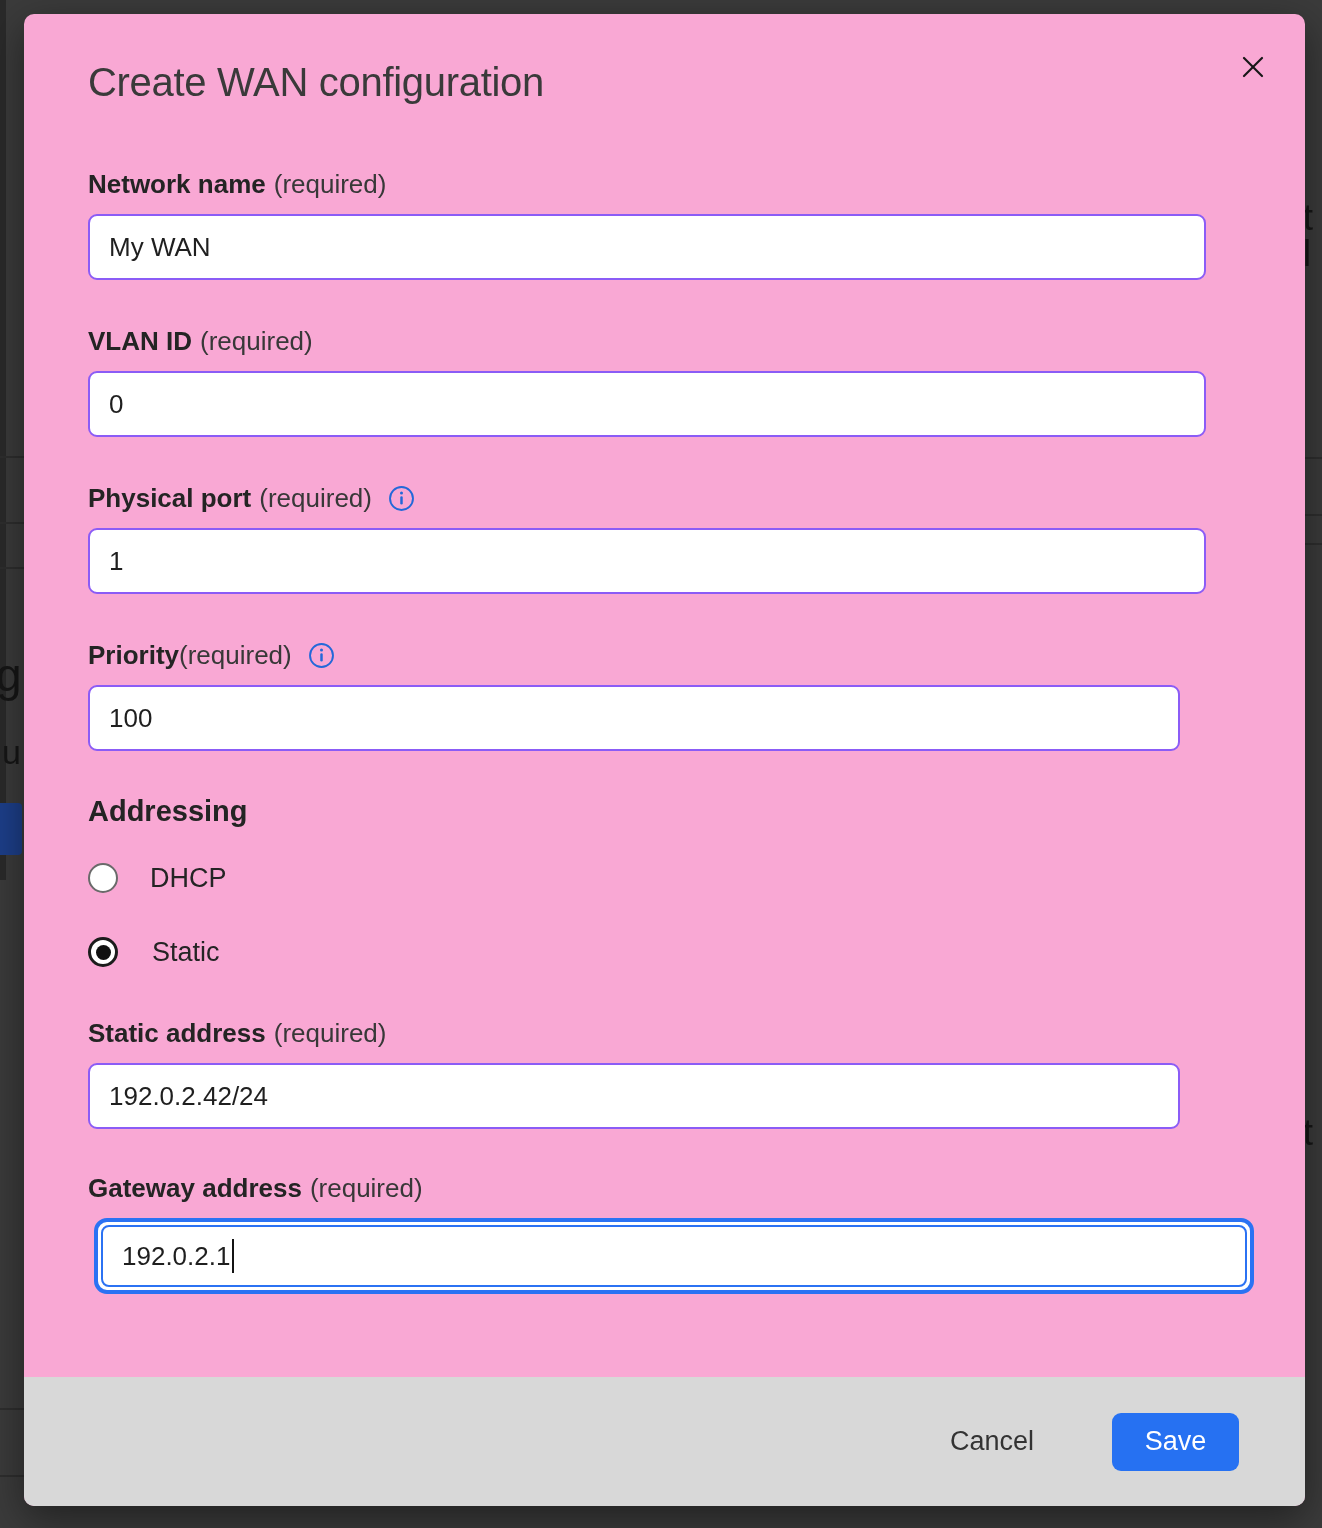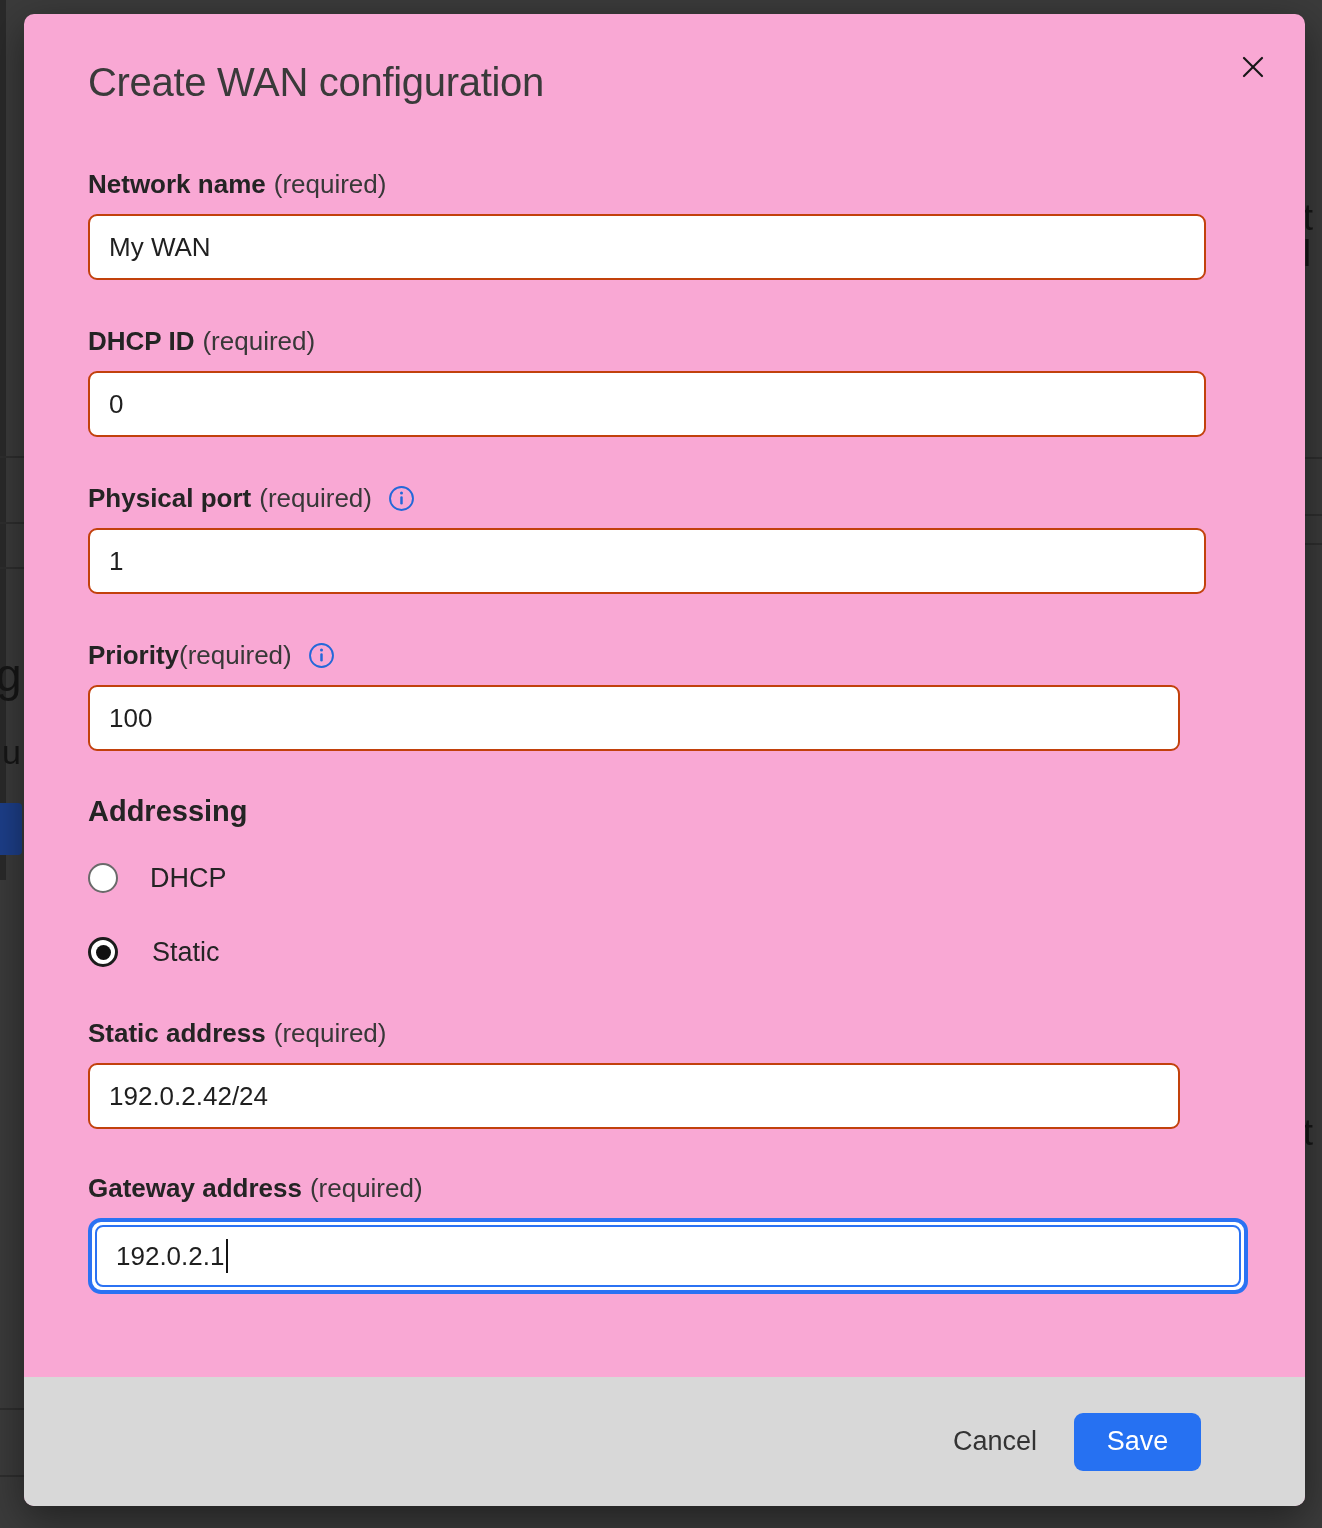"My WAN" input.txt, .txt-div { border: 2px solid #c2410c -> 2px solid #8b5cf6 }
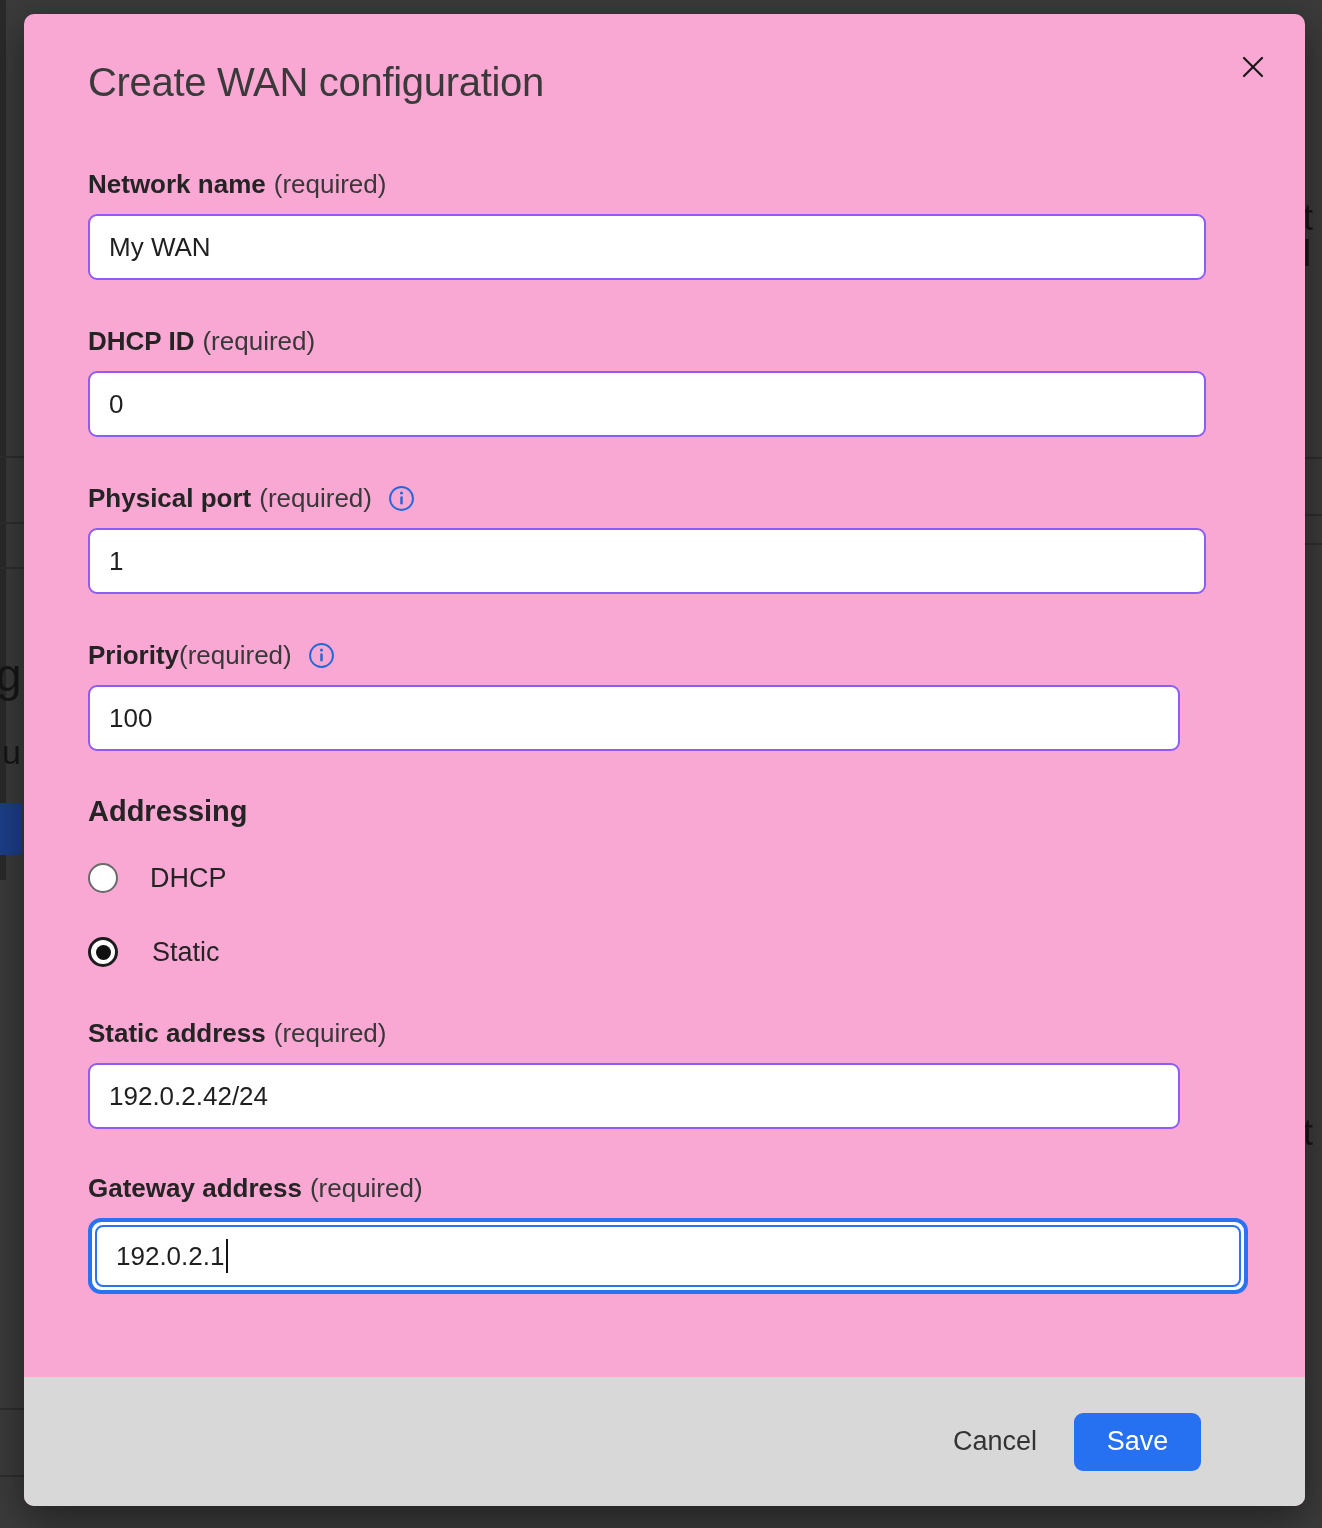"DHCP ID" span.lbl { text: DHCP -> VLAN }
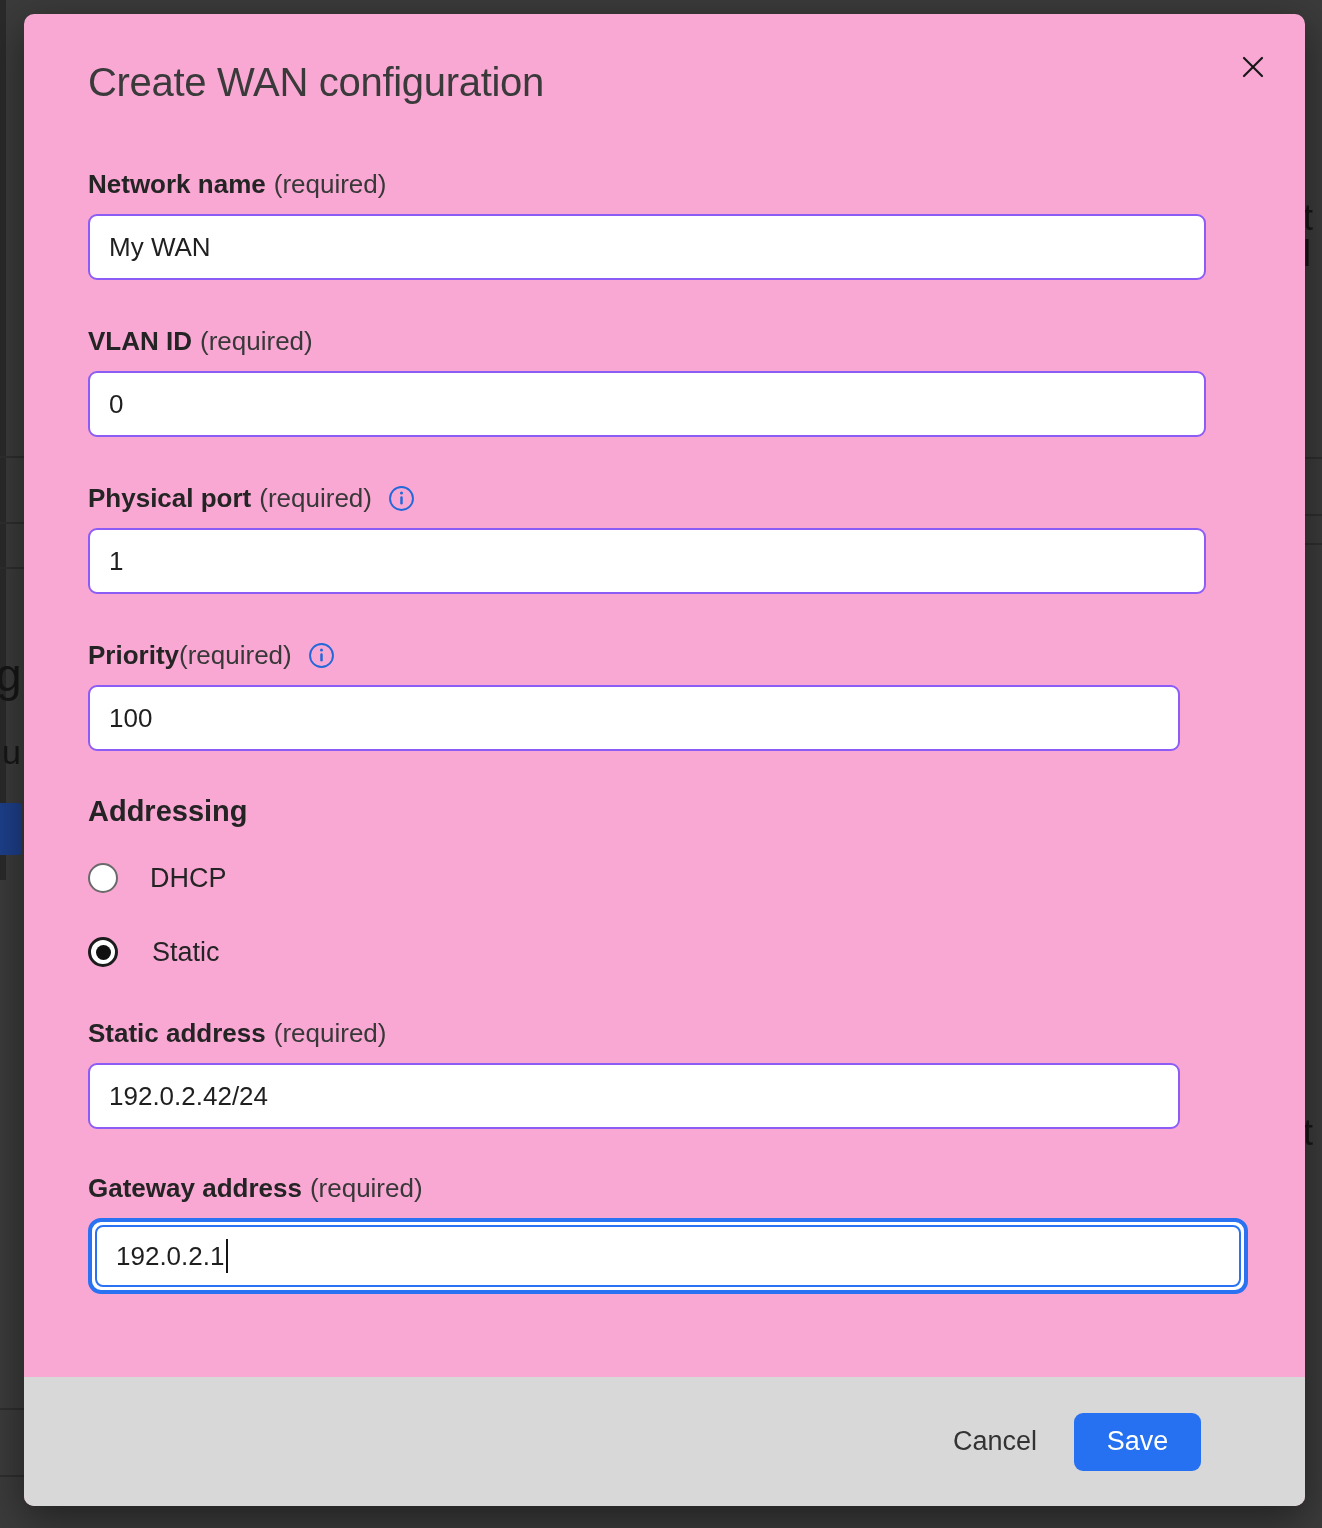"192.0.2.1" .focus-wrap { margin-left: none -> 6px }
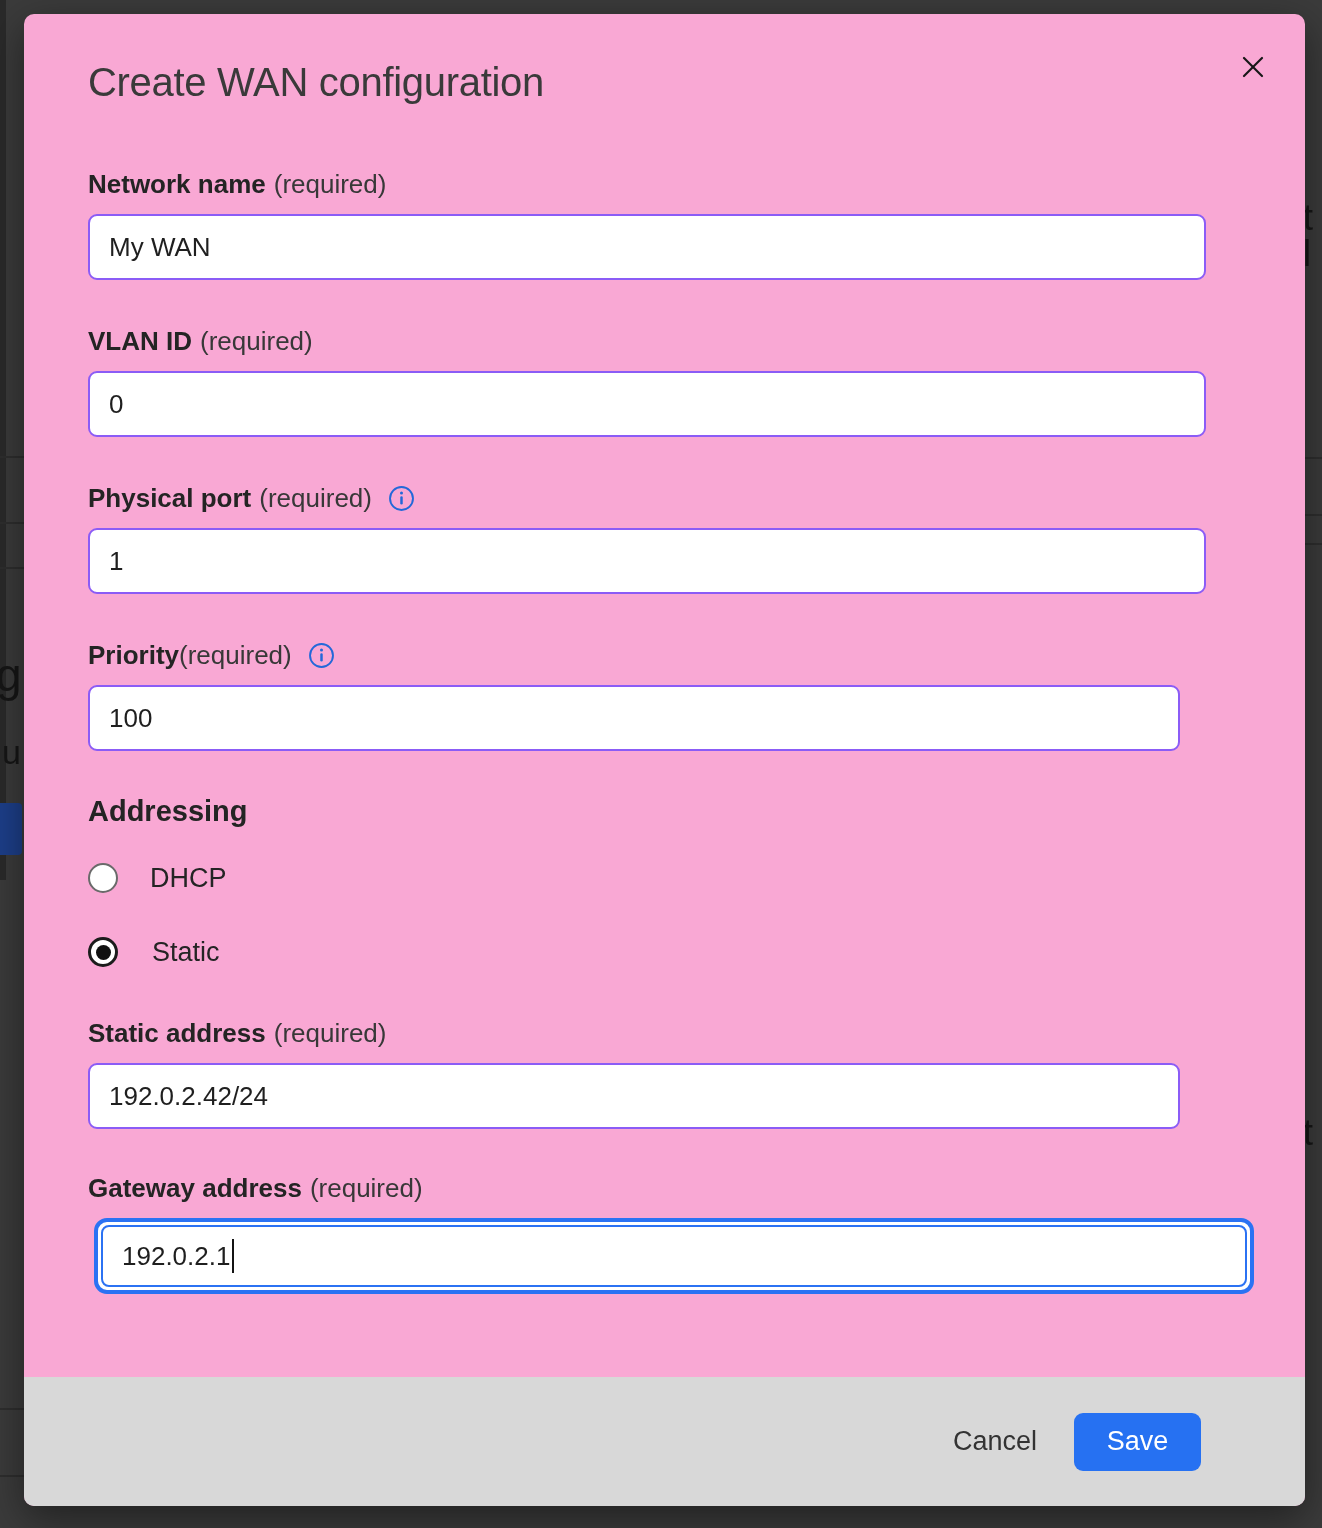"Cancel" .footer { gap: 37px -> 78px; padding-right: 104px -> 66px }
